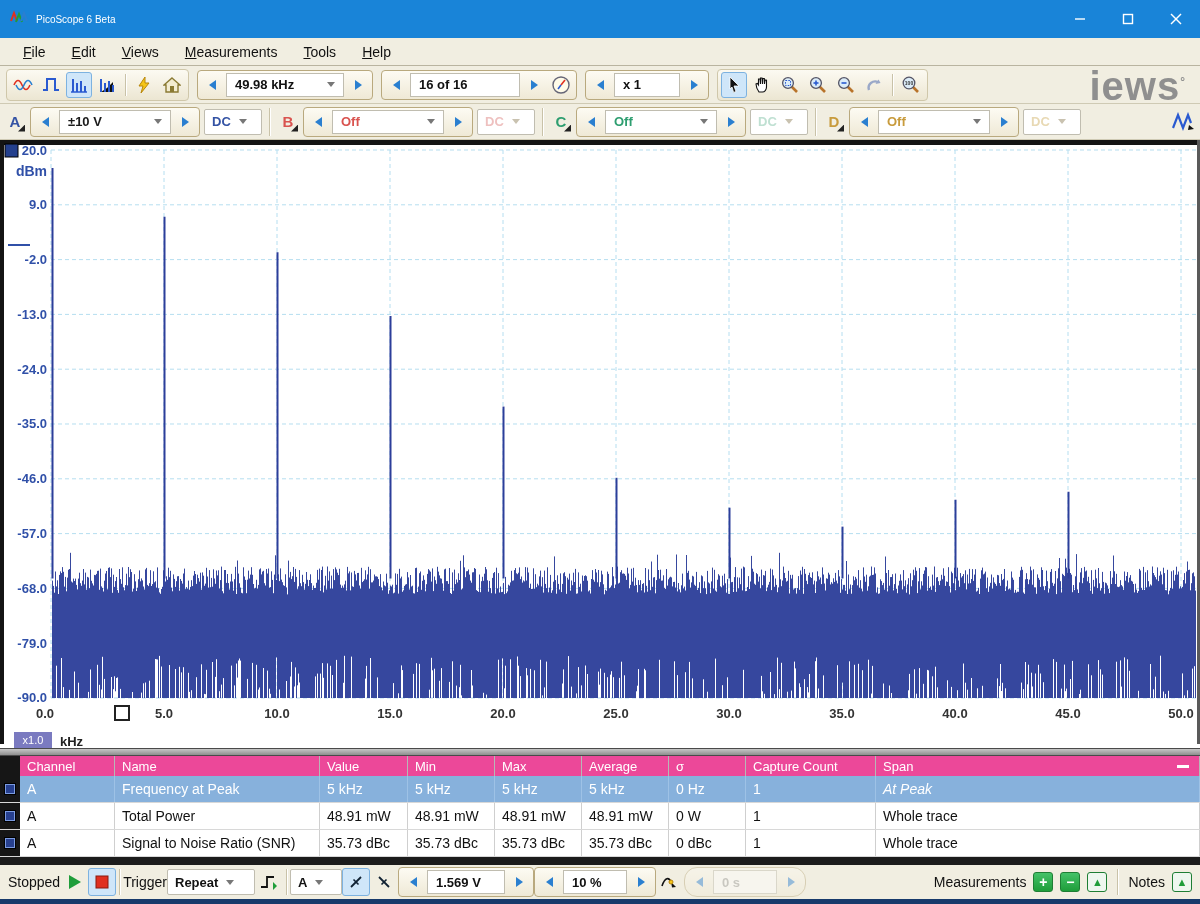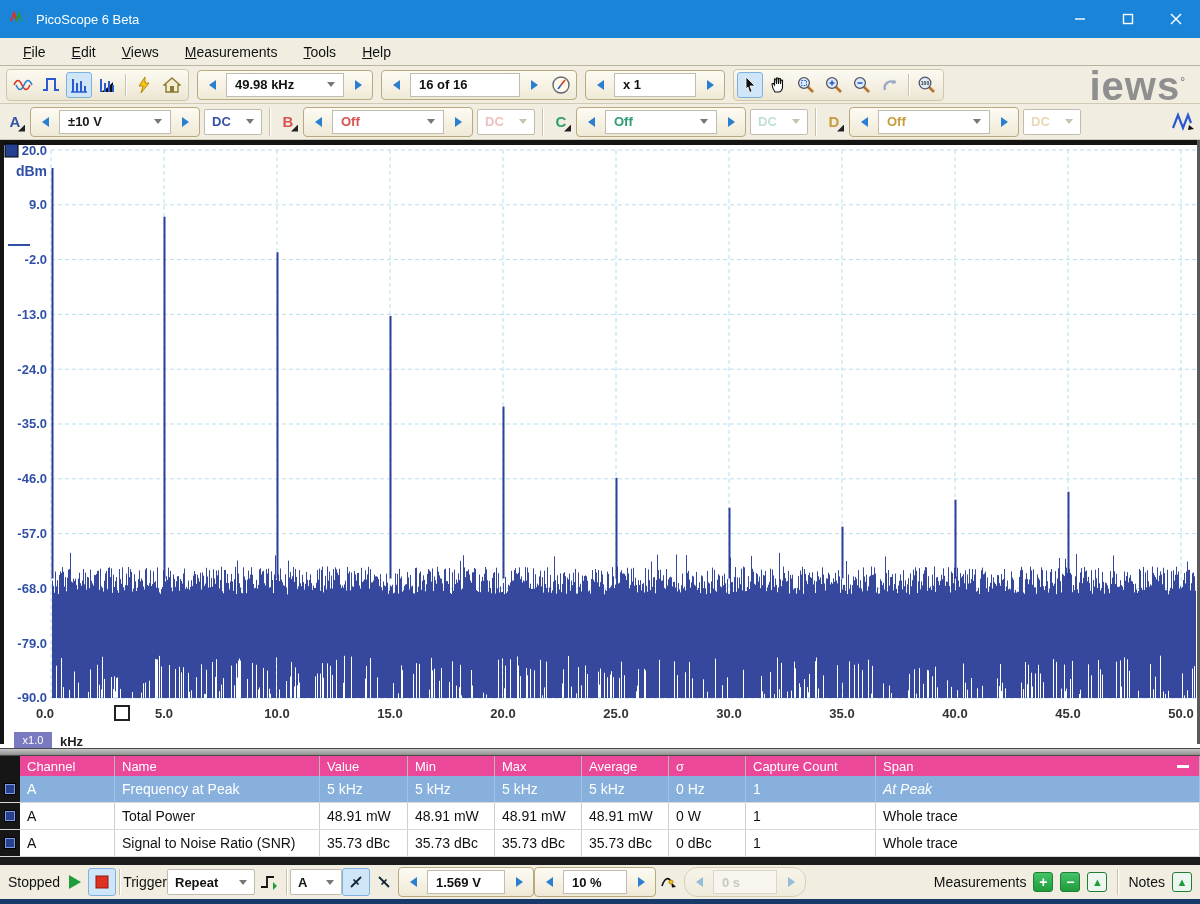"PicoScope 6 Beta" .titlebar .title { font-size: 13px -> 10px }
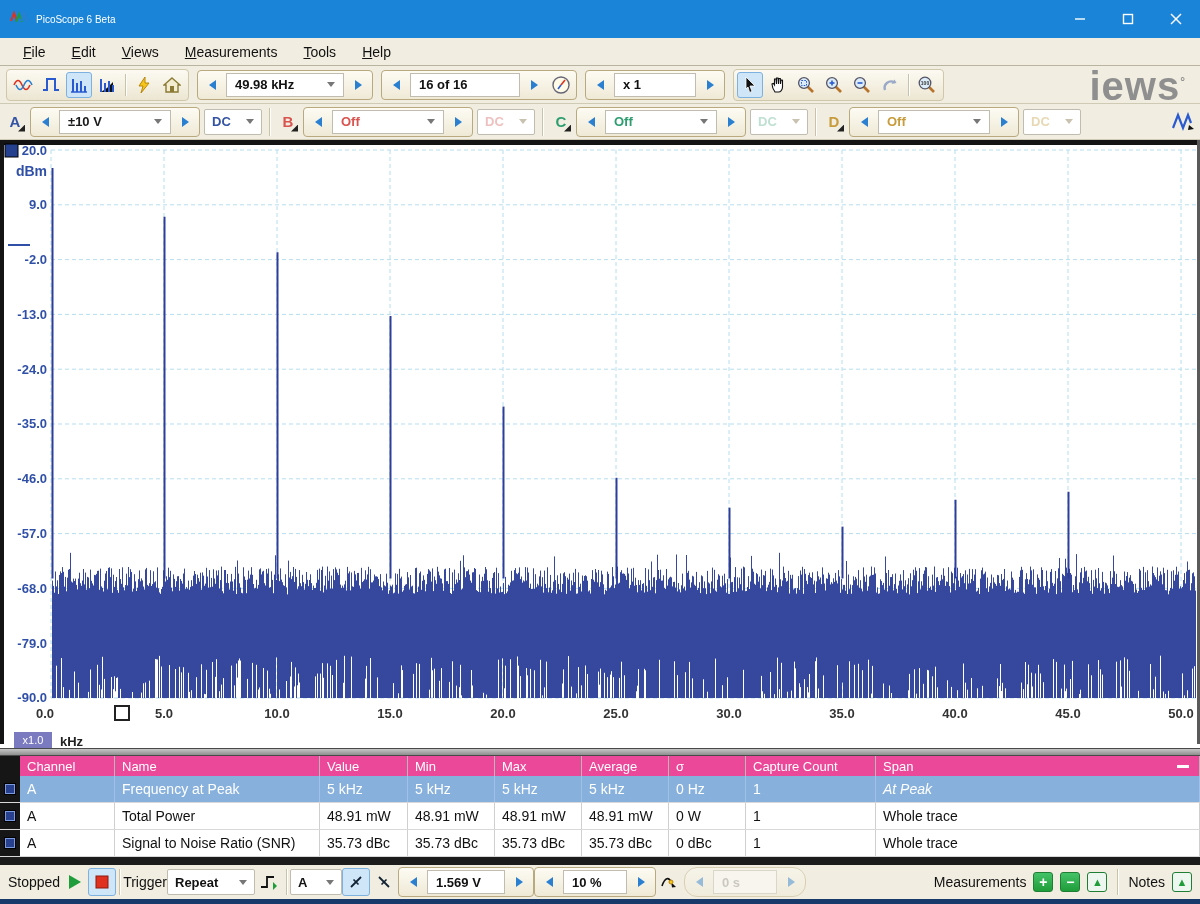"x 1" div.spin-field { width: 82px -> 66px }
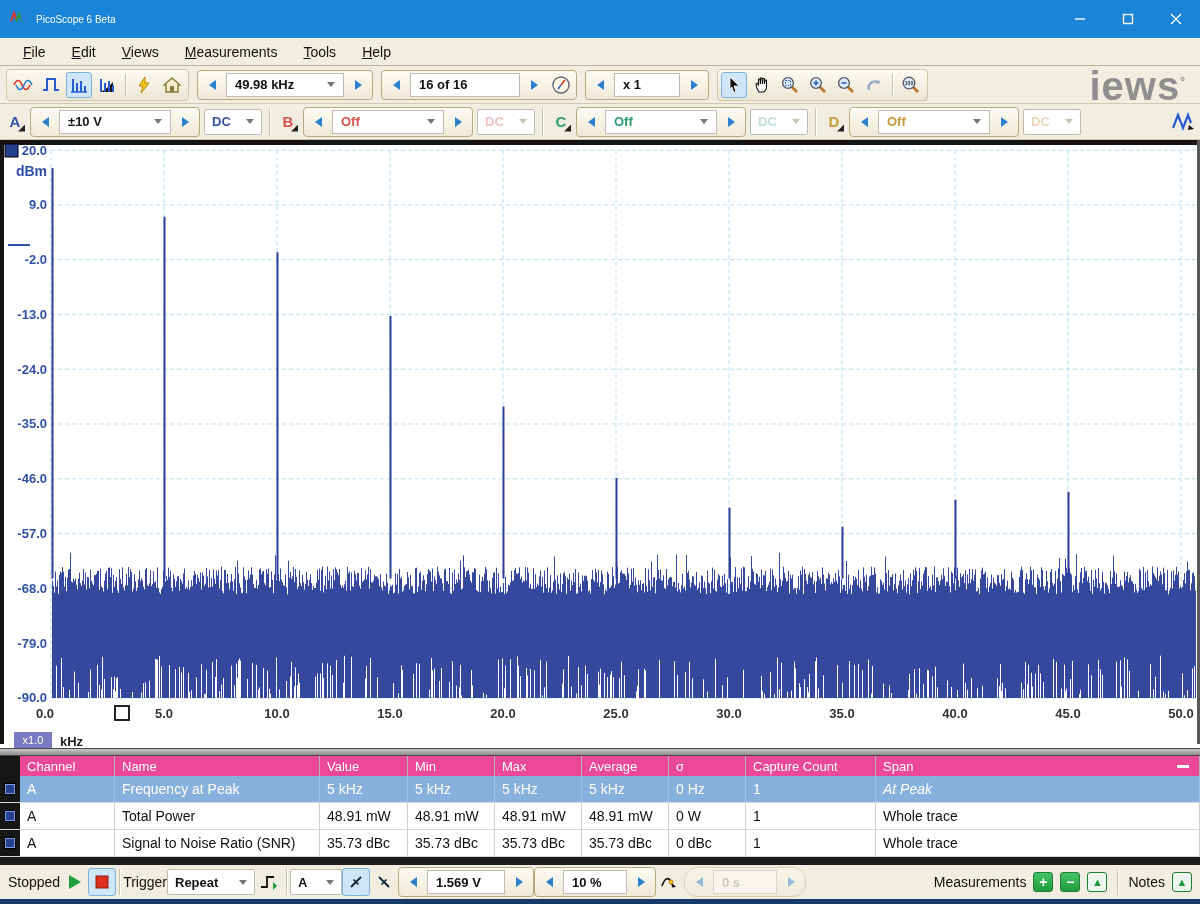"DC" .dd { justify-content: space-between -> none }
